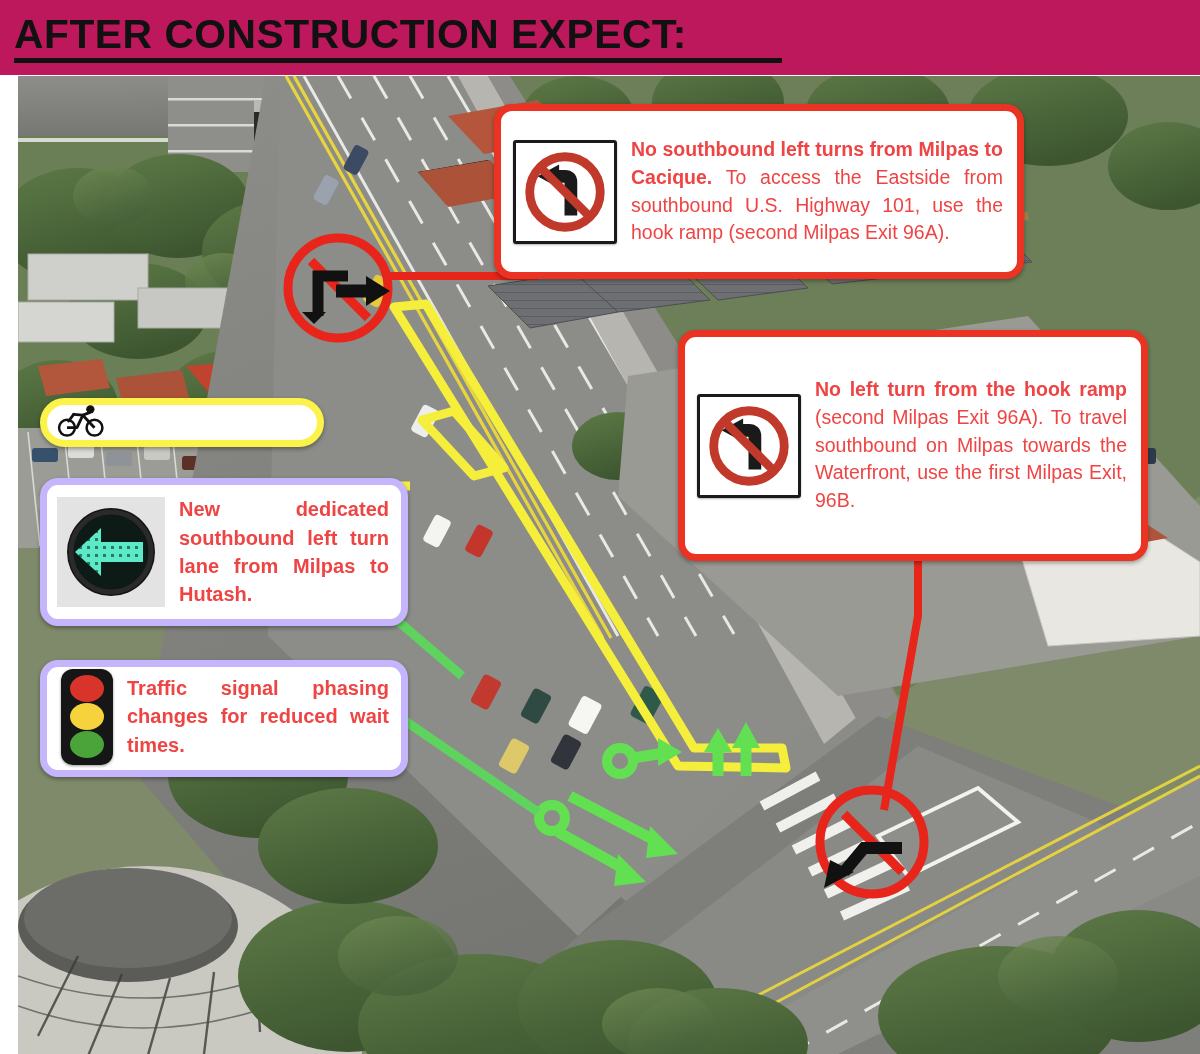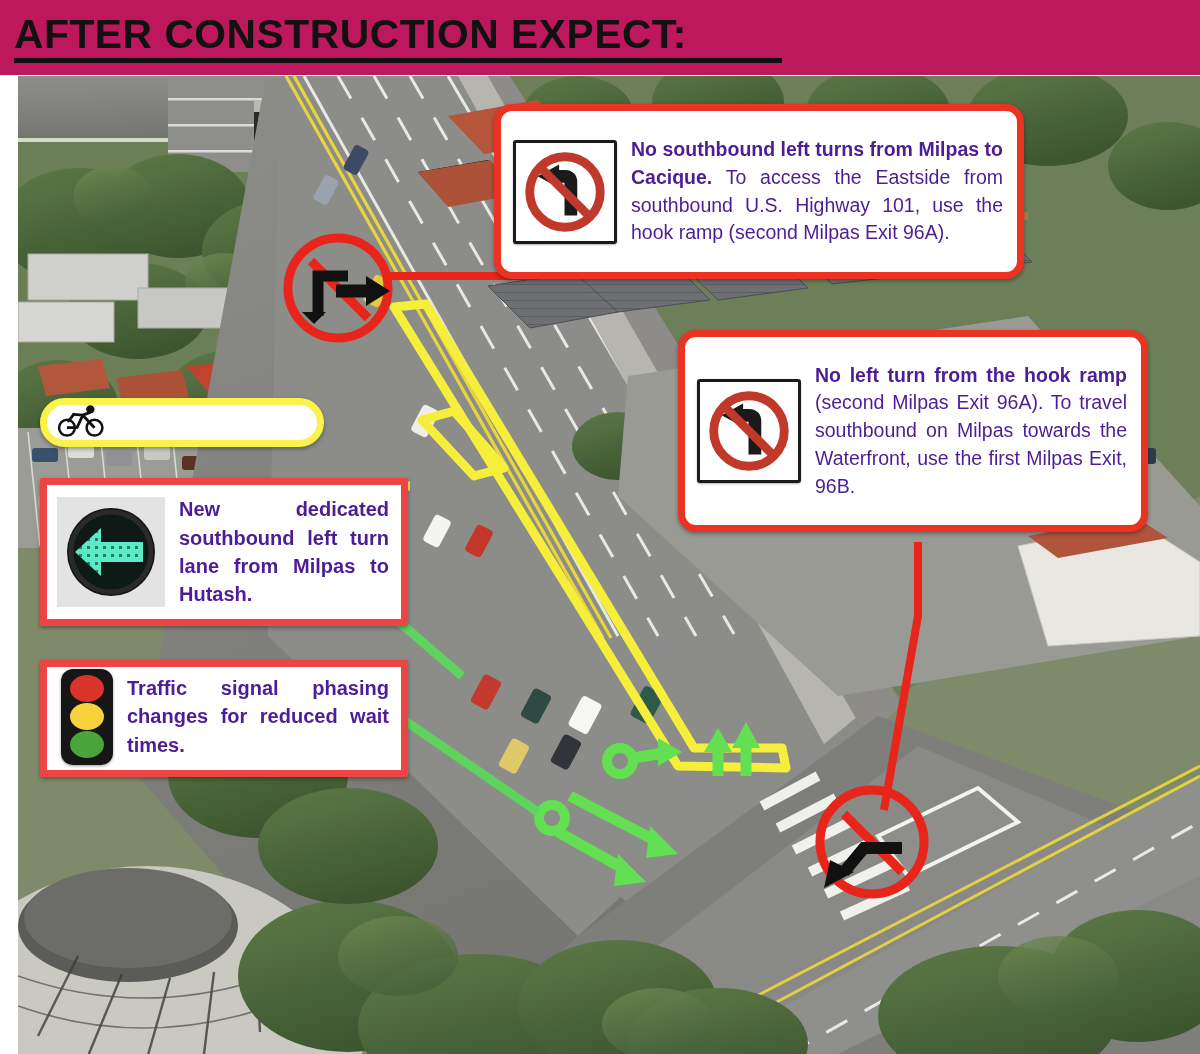"No southbound left turns from" .ctext { color: #4c1d95 -> #ef4444 }
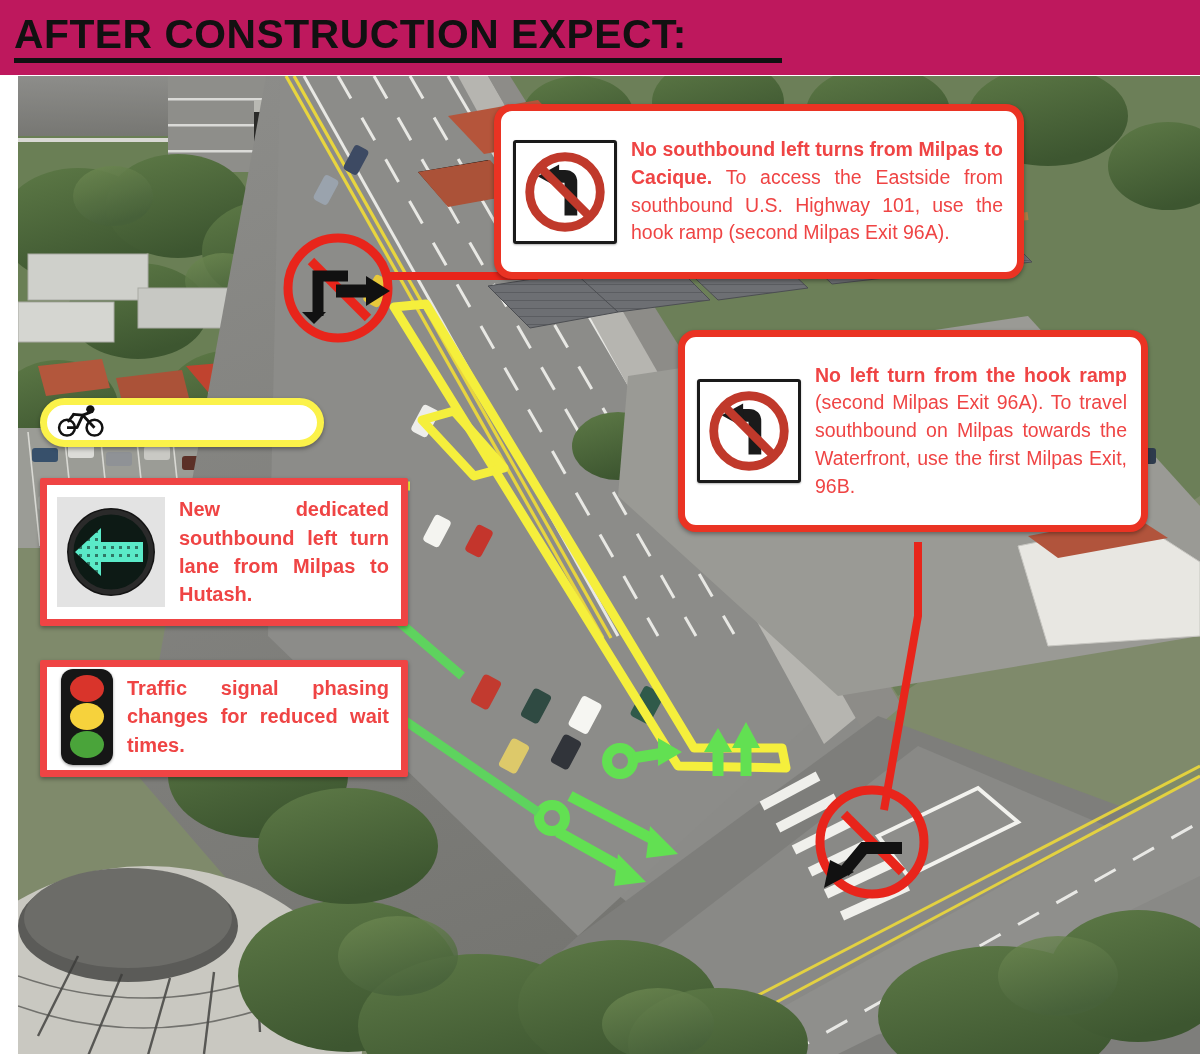"No left turn from the" div.callout { height: 202px -> 231px }
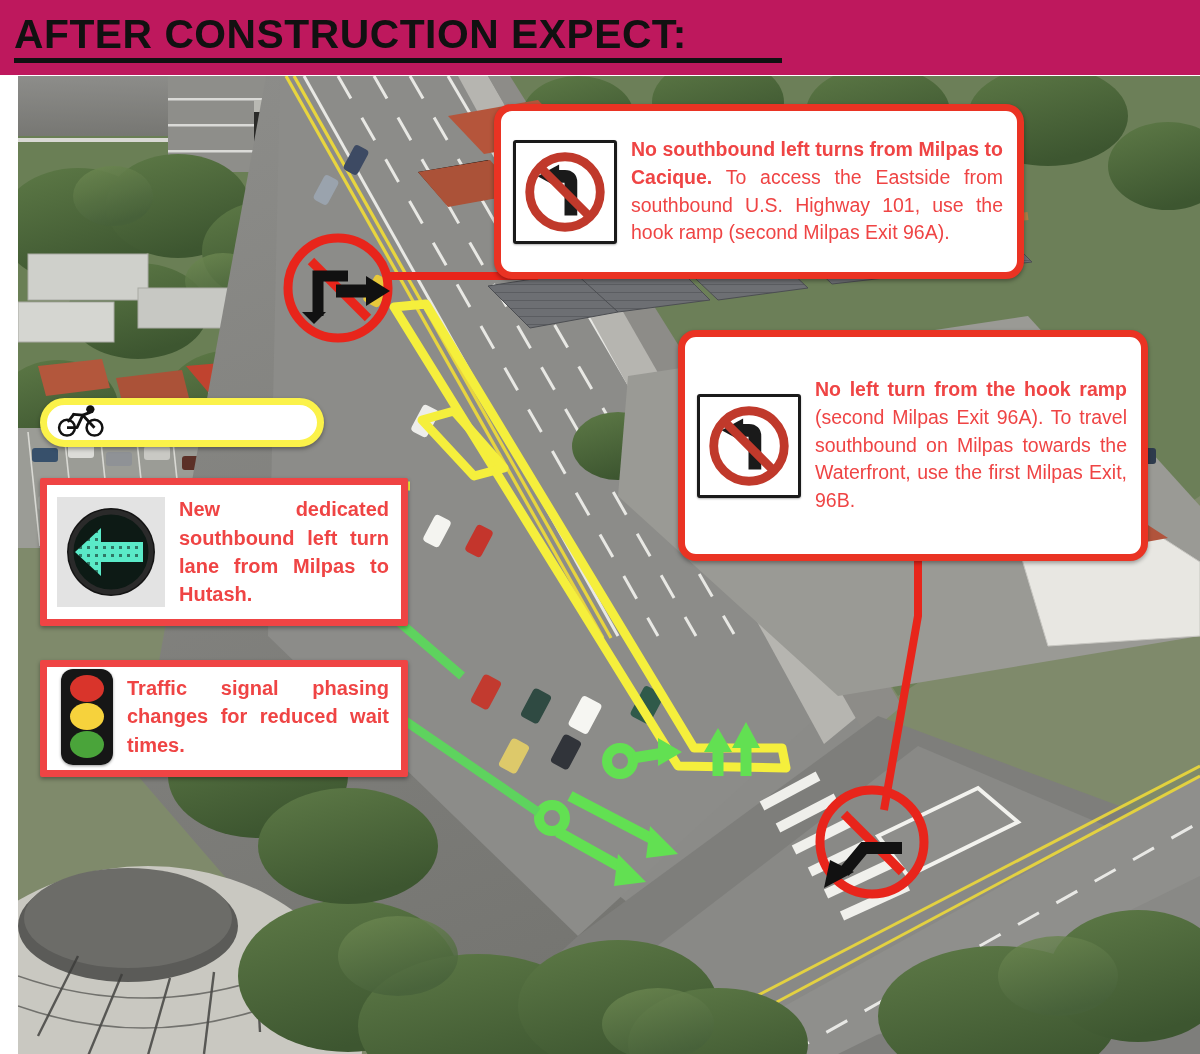"New dedicated southbound left turn" .callout.green { border: 7px solid #ef4444 -> 7px solid #c4b5fd; border-radius: 2px -> 18px }
